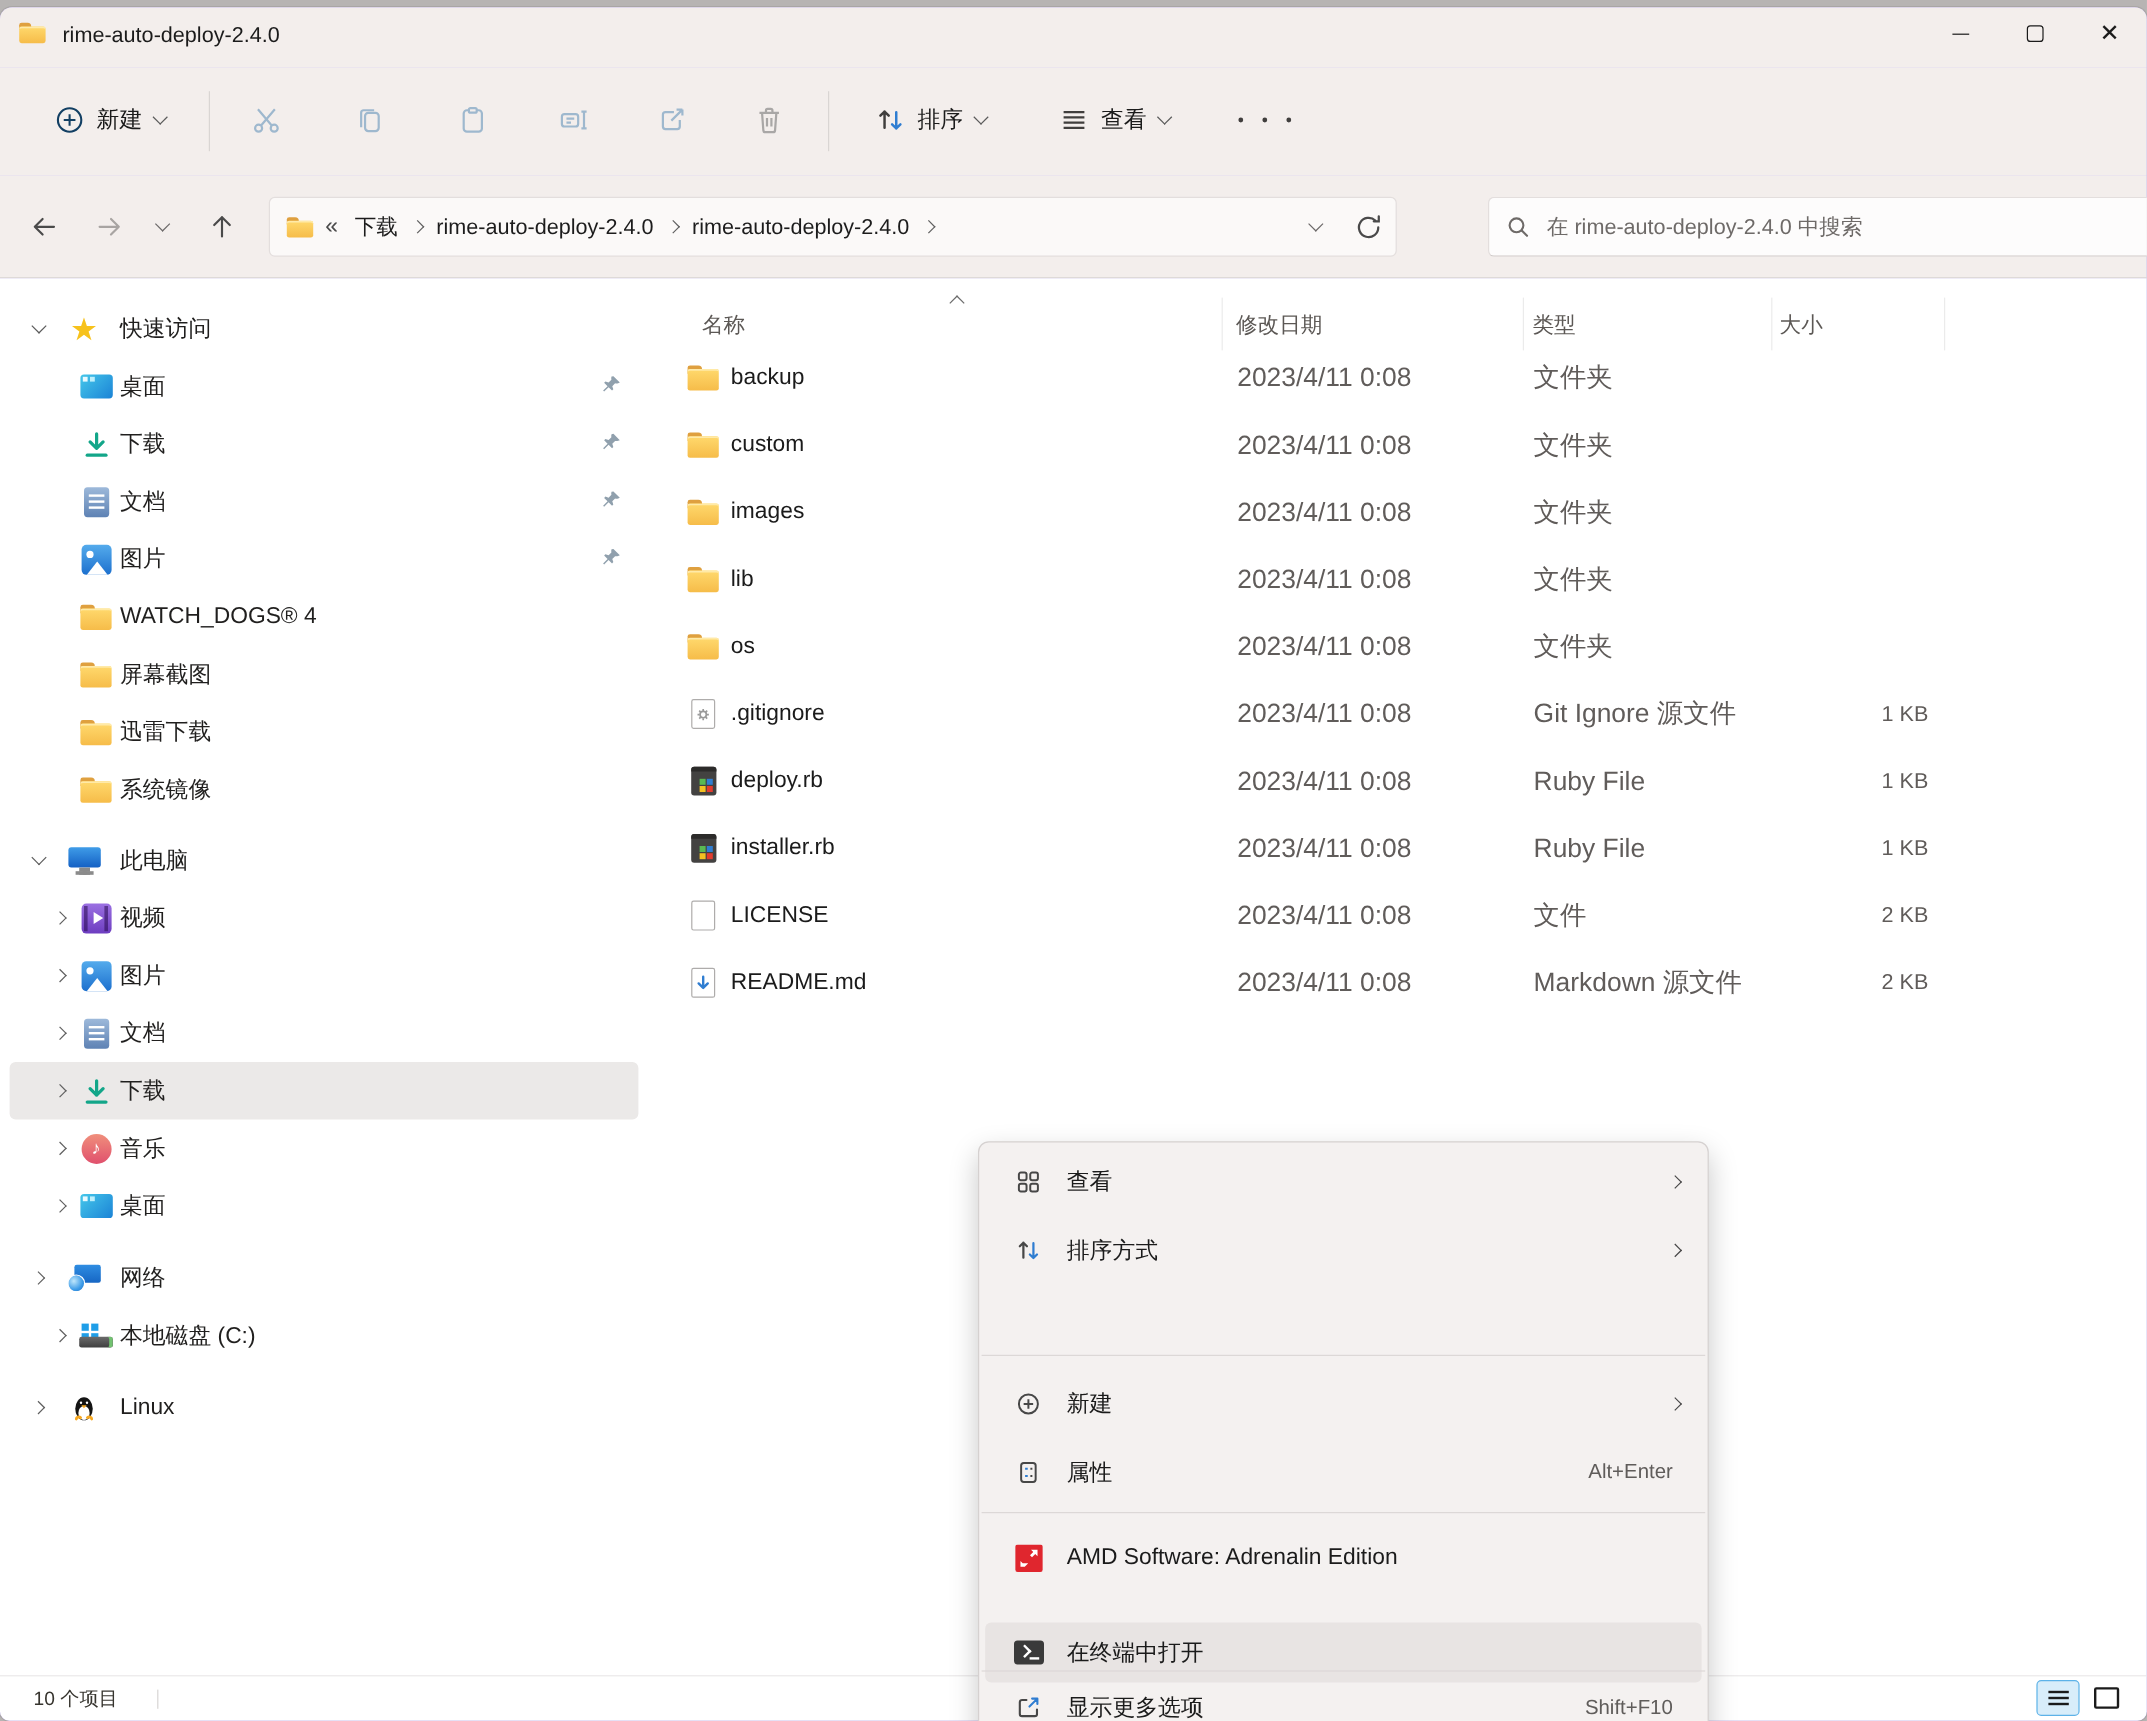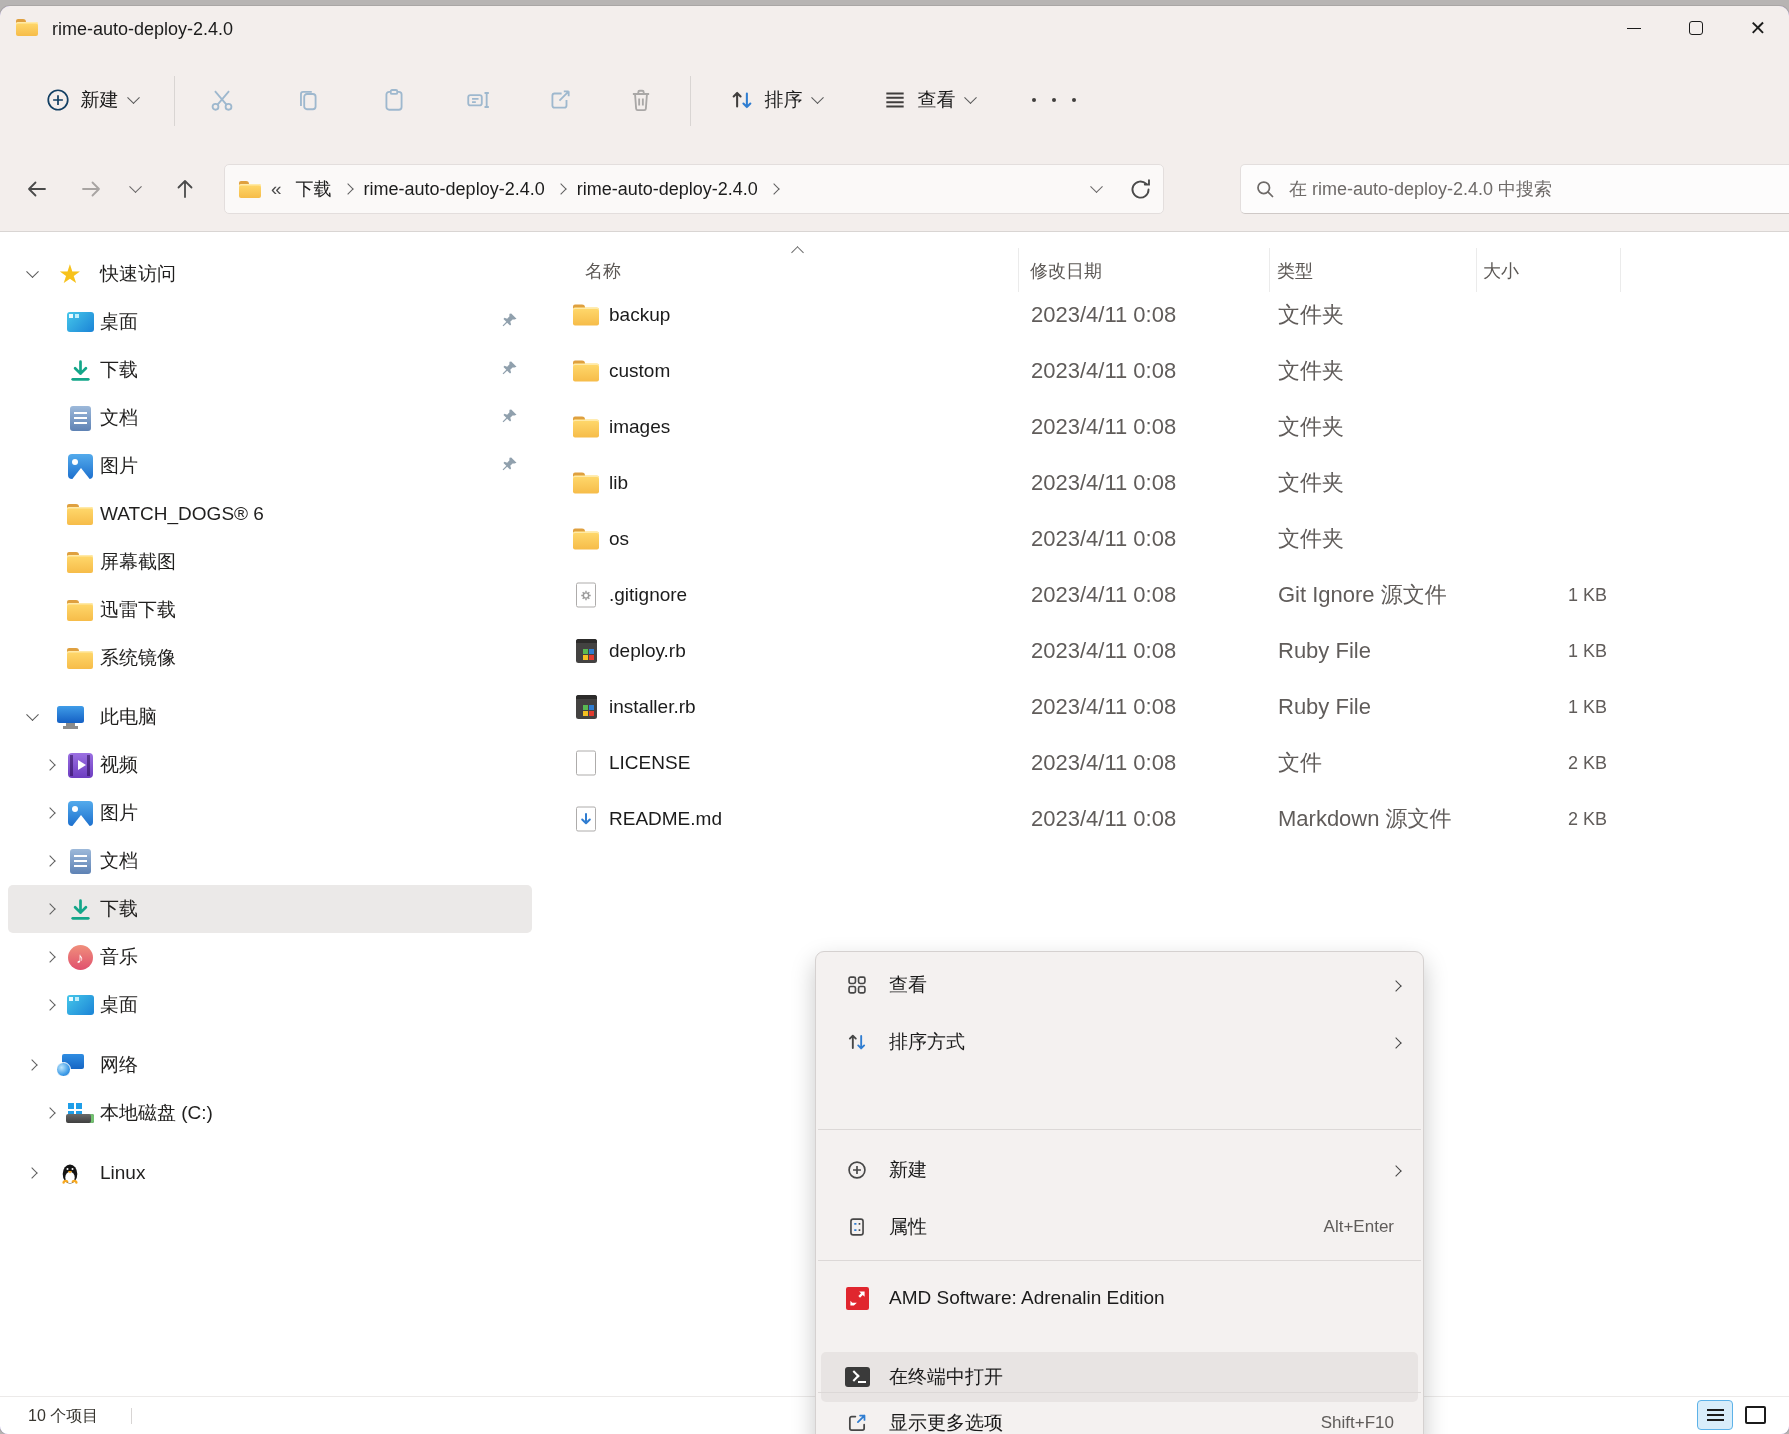"WATCH_DOGS® 6" span.slabel { text: 6 -> 4 }
